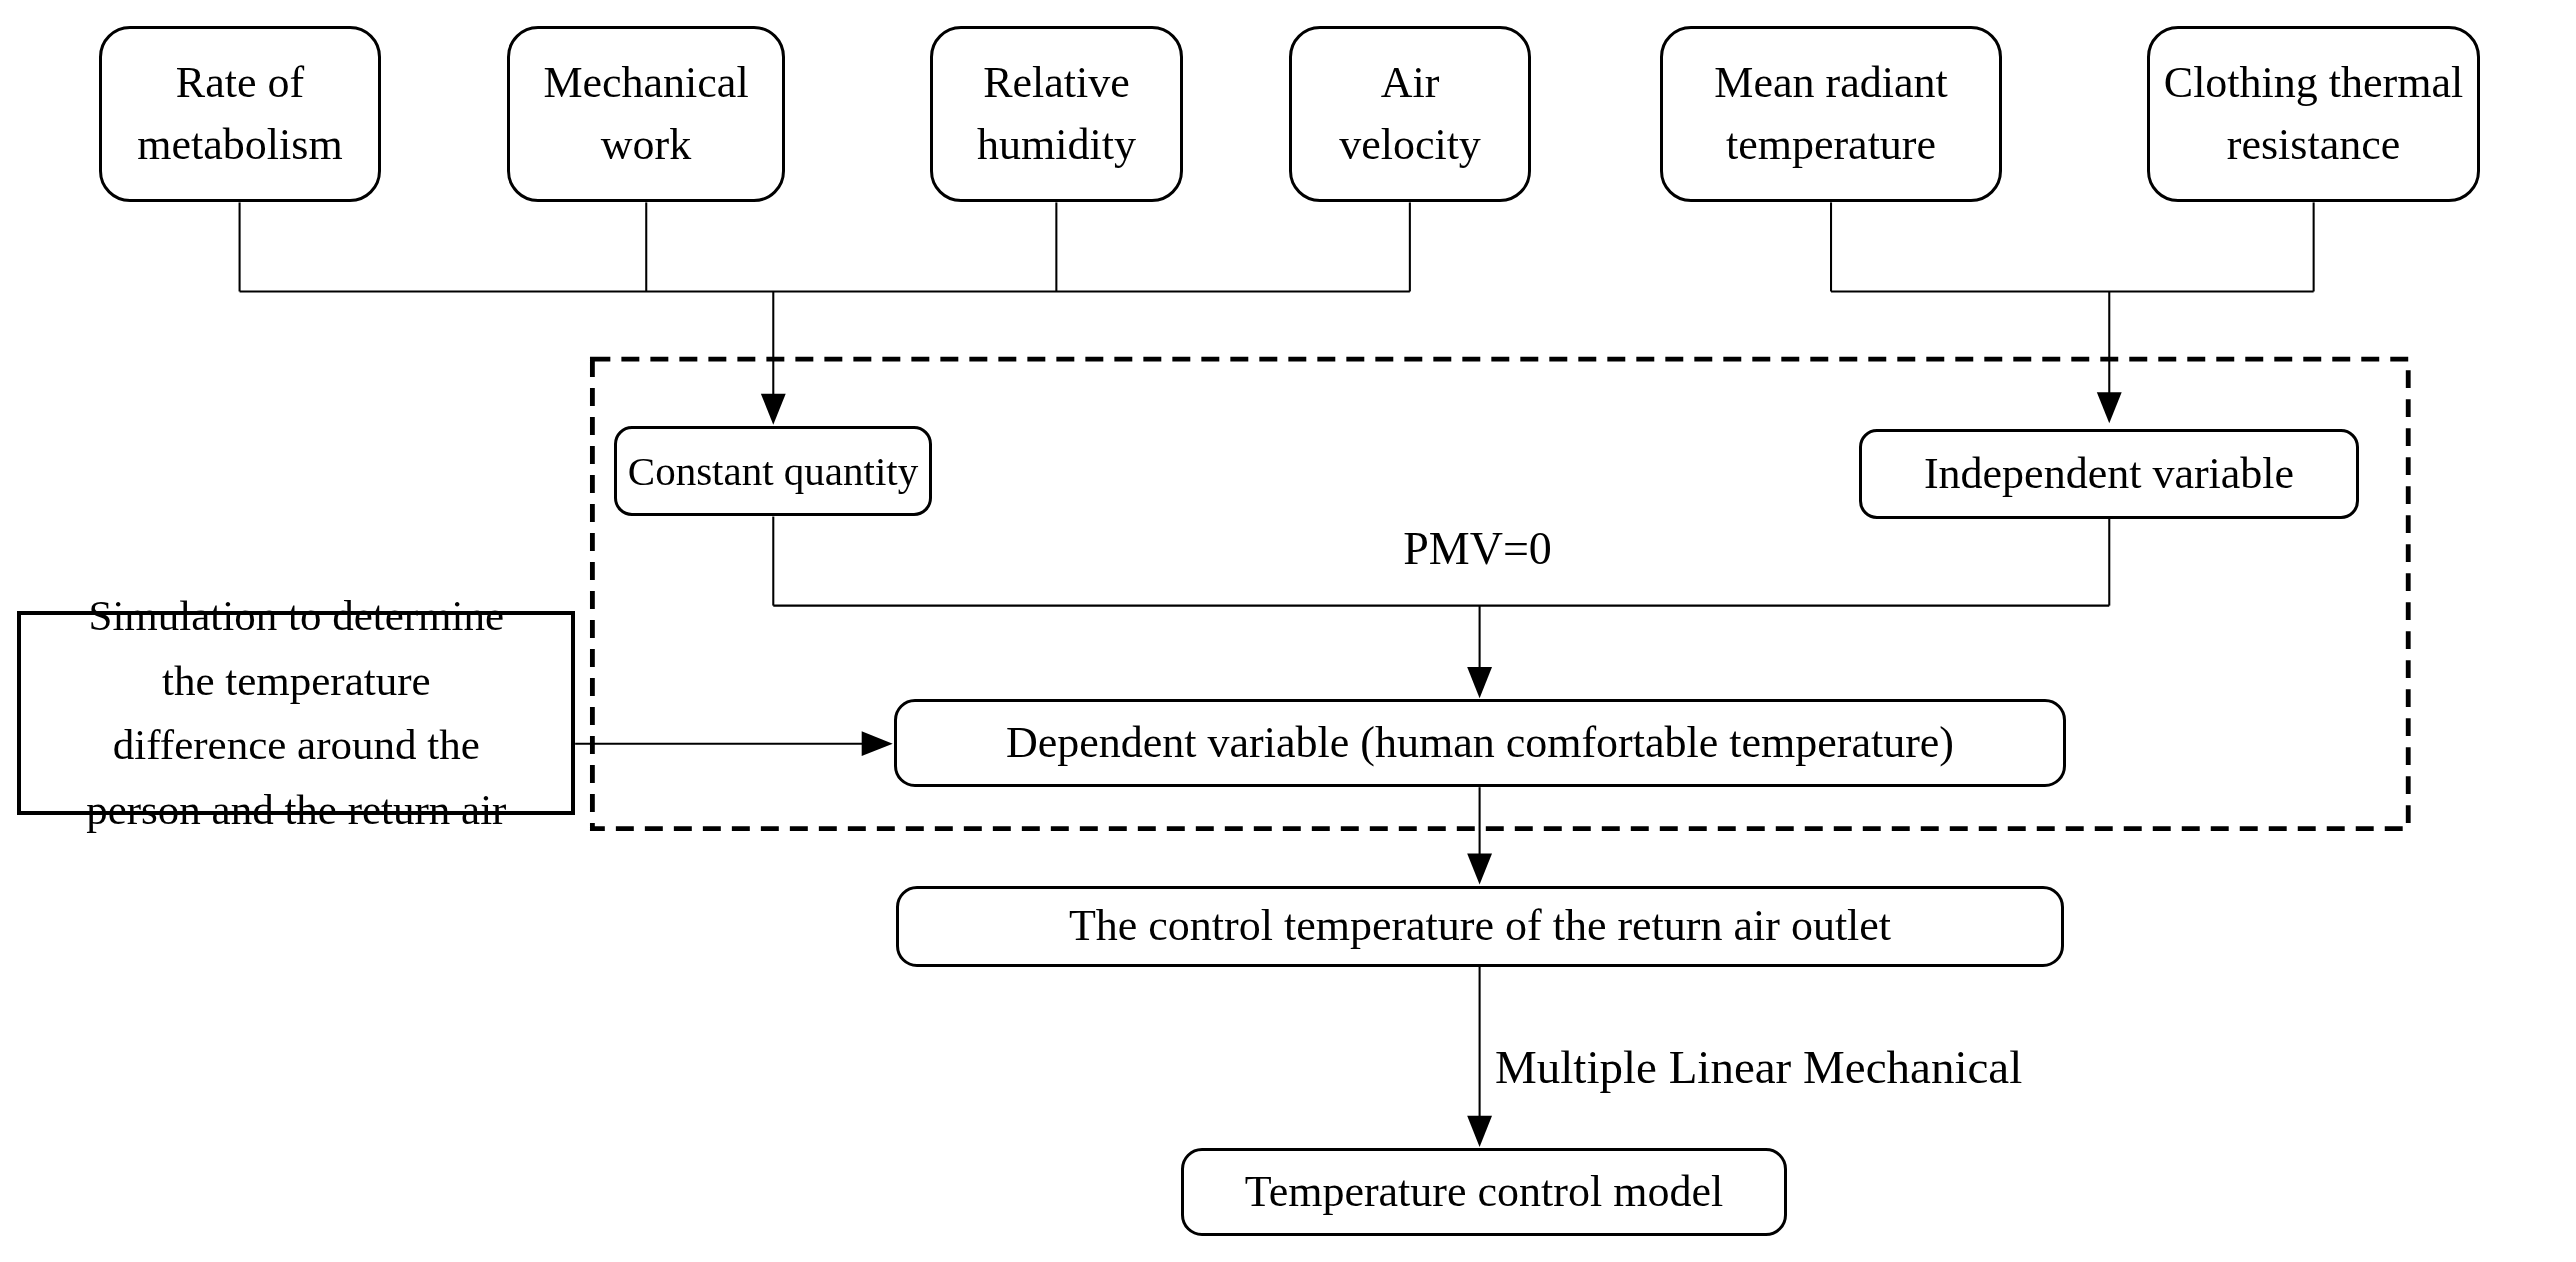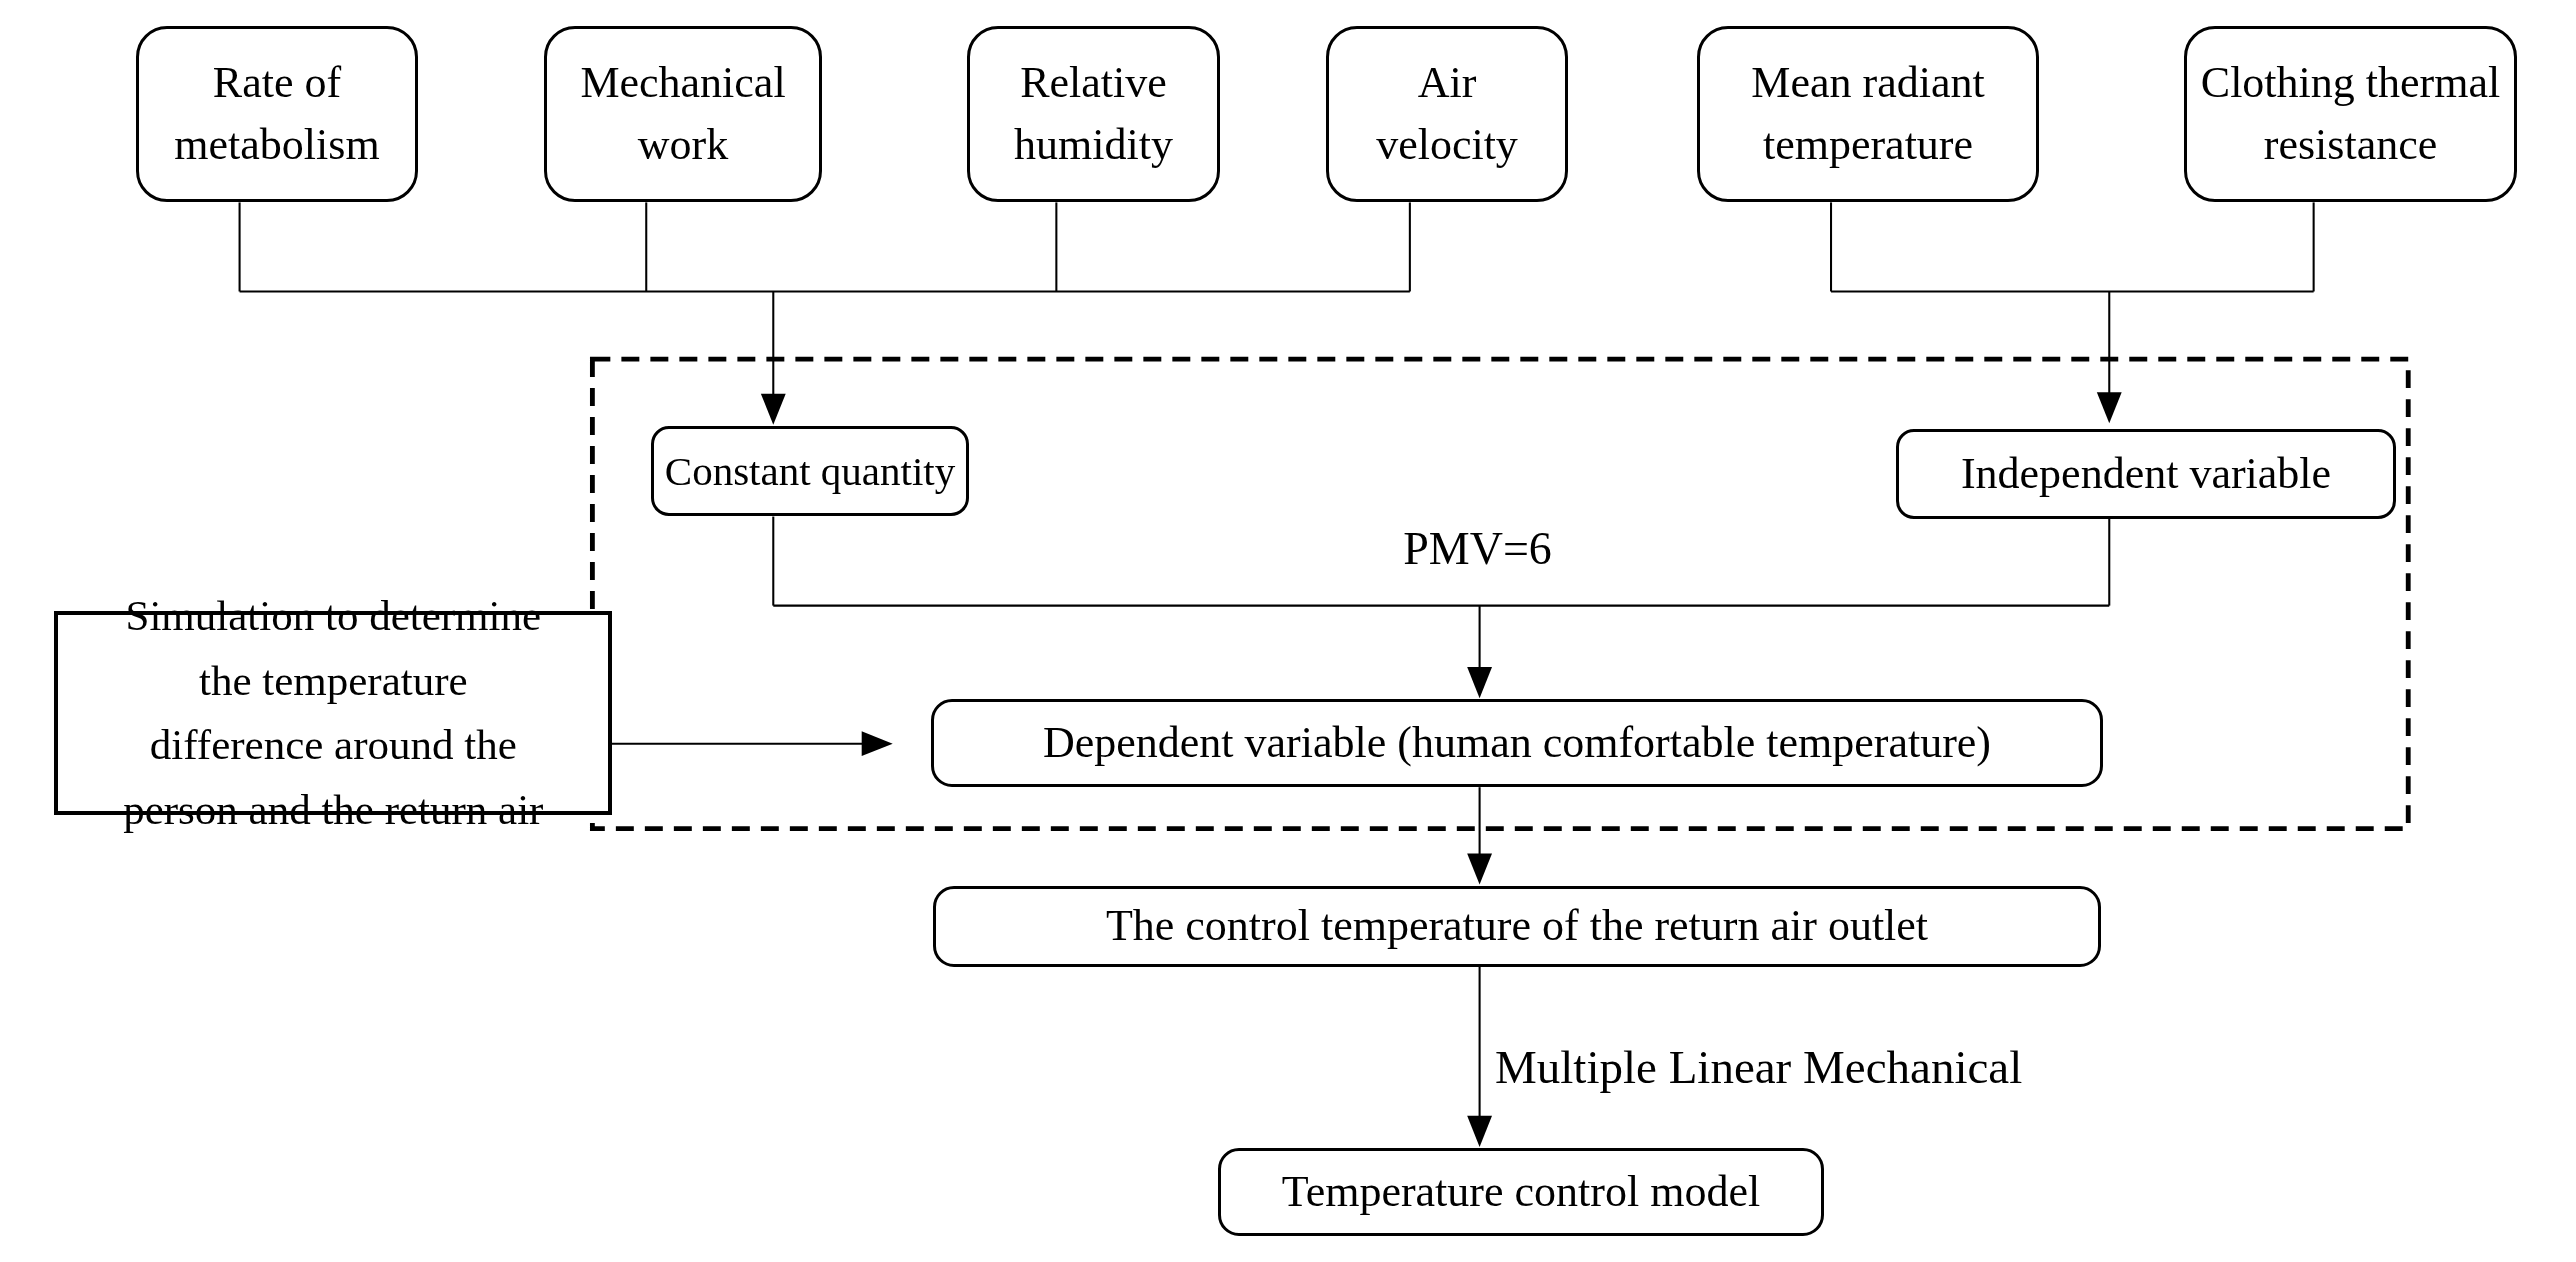"Rate of" .node { margin-left: 37px -> none }
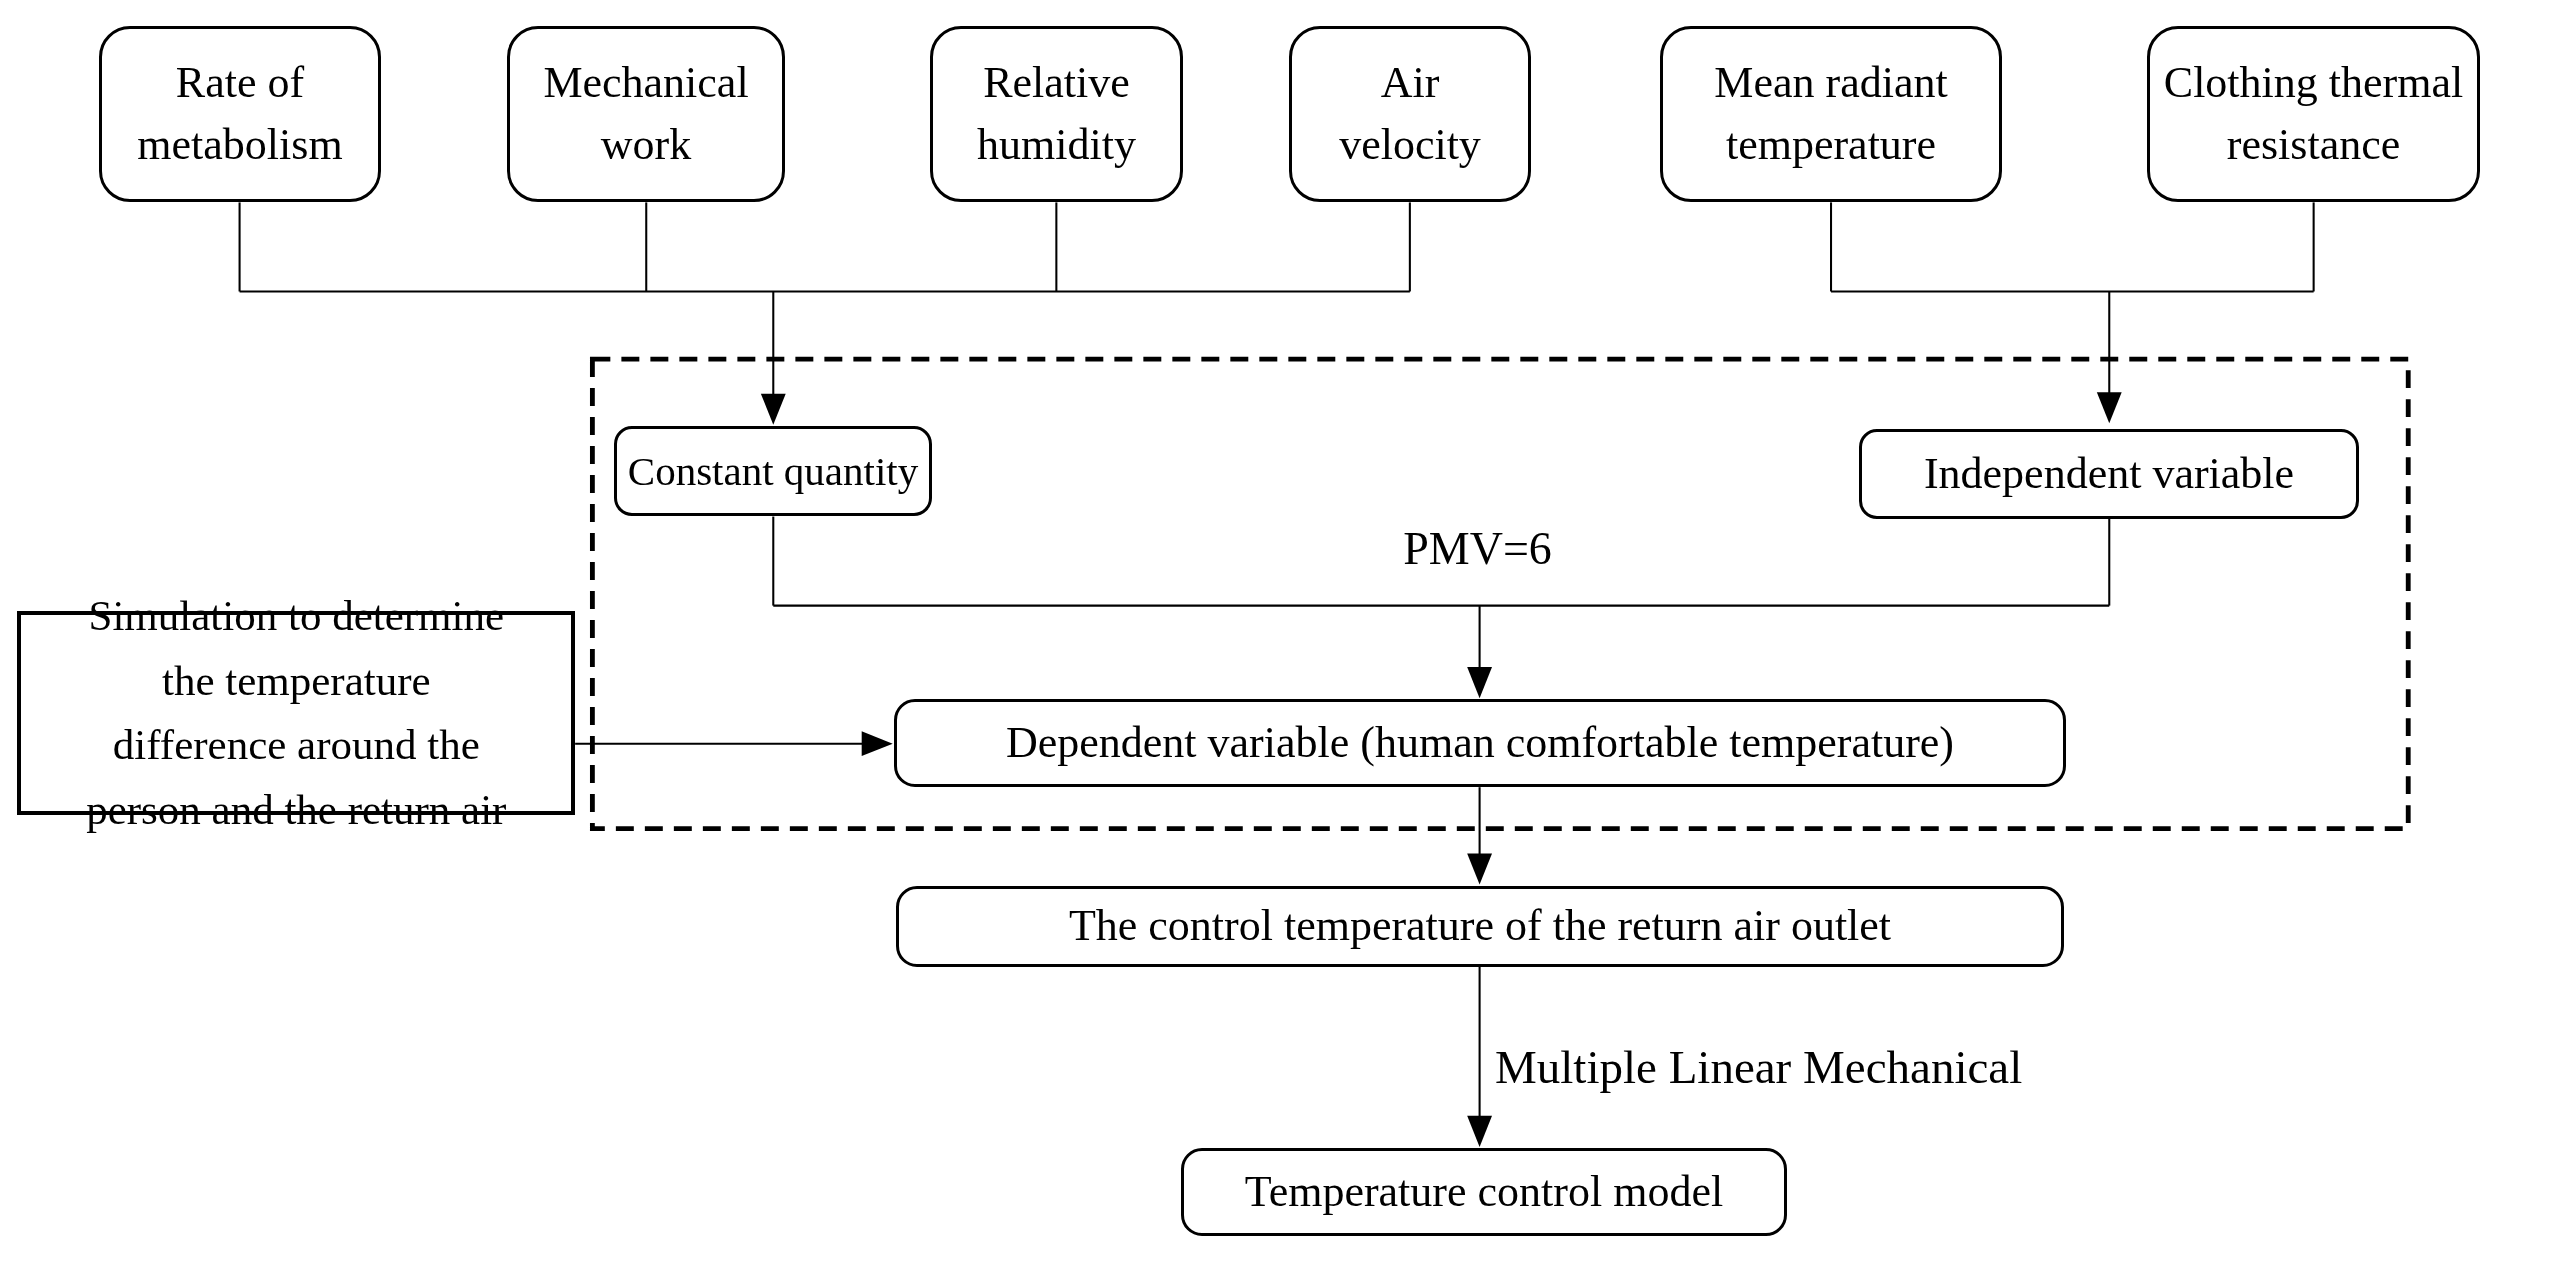"PMV=6" div.annotation { text: 6 -> 0 }
